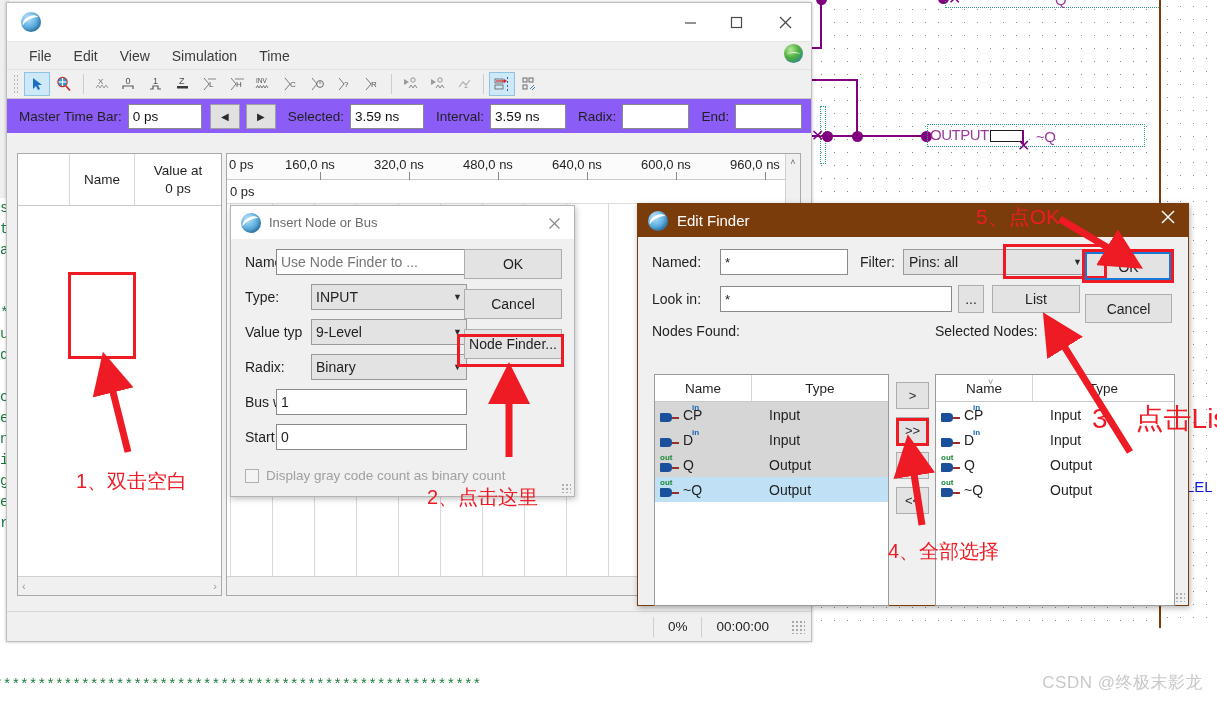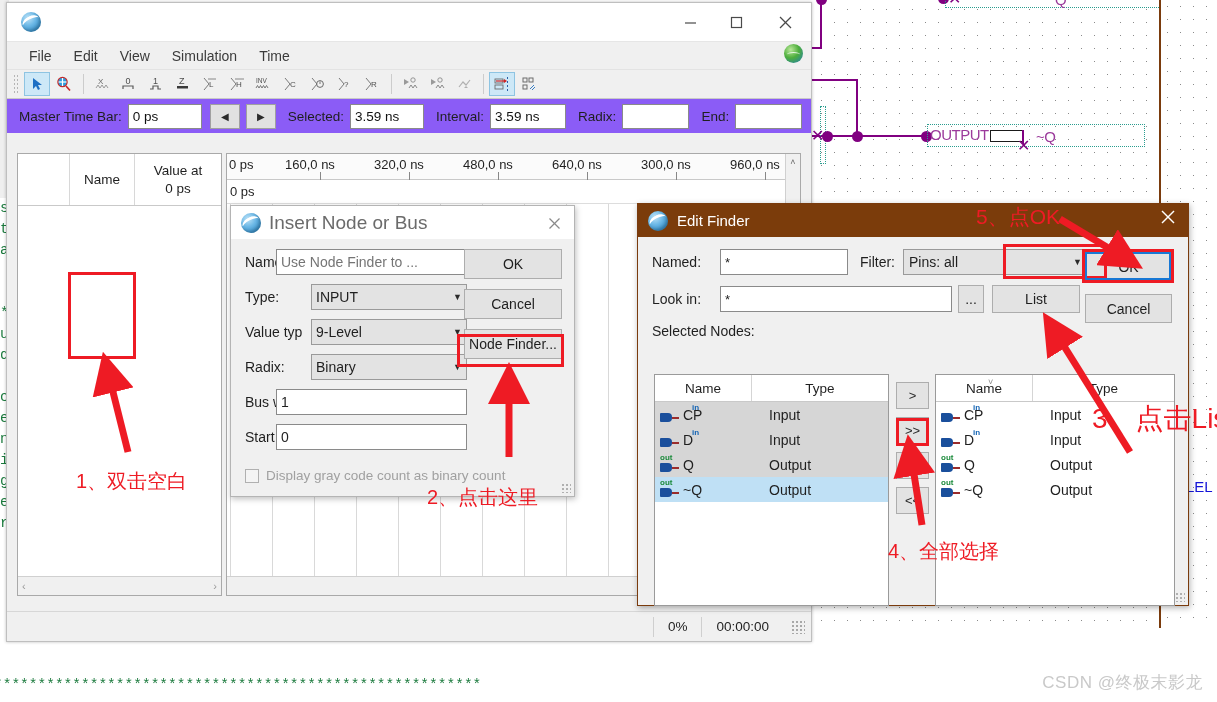"300,0 ns" span.tick-label { text: 300,0 -> 600,0 }
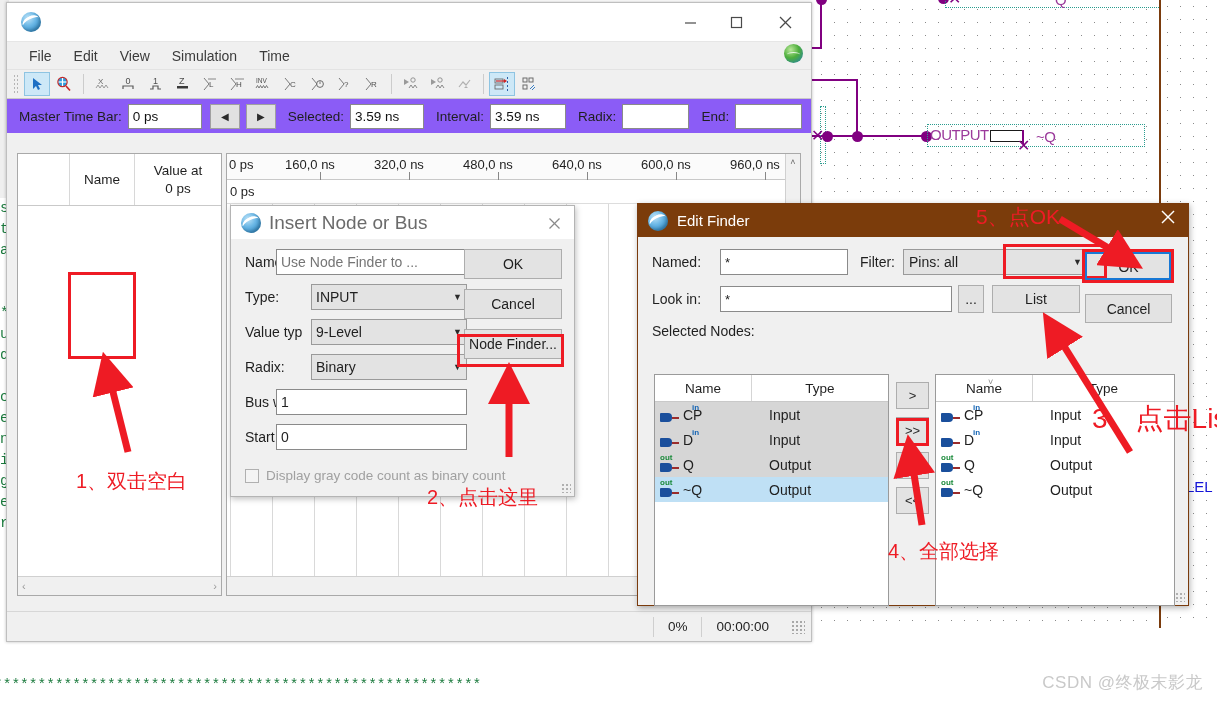"Insert Node or Bus" .dlg-insert .dtitle .t { font-size: 19px -> 13px }
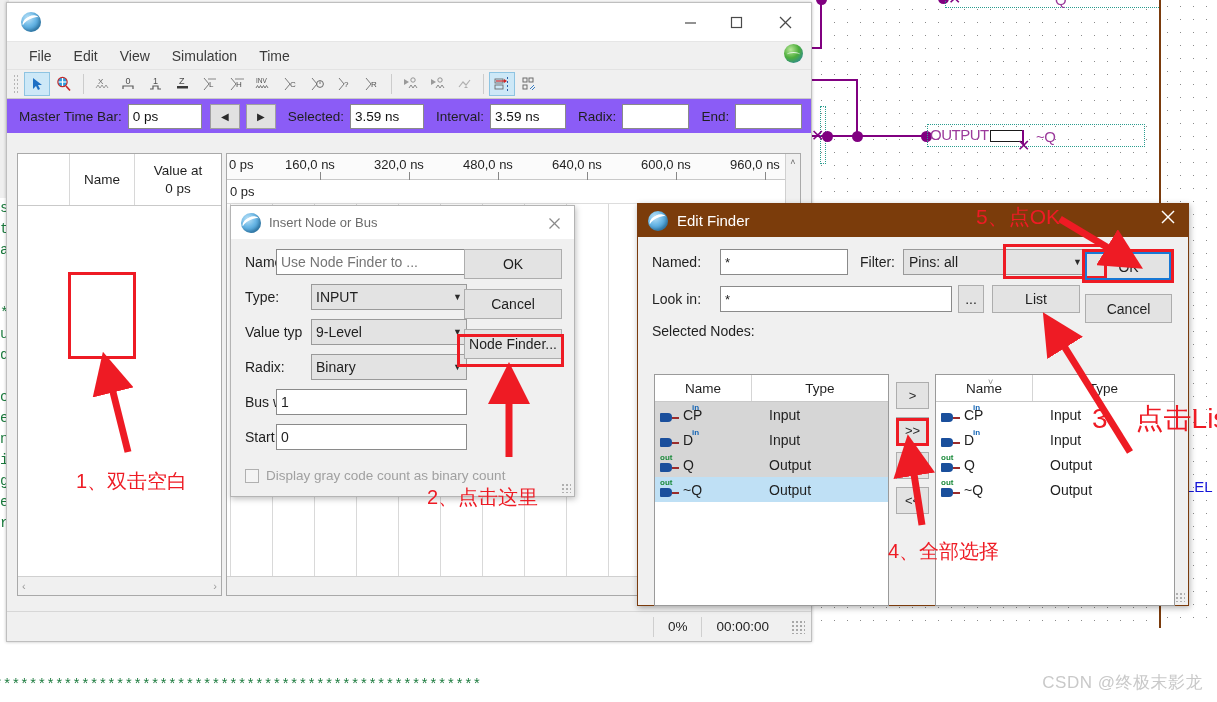"Nodes Found:" span.nf-sub { html: none -> <span>Nodes Found:</span> }
